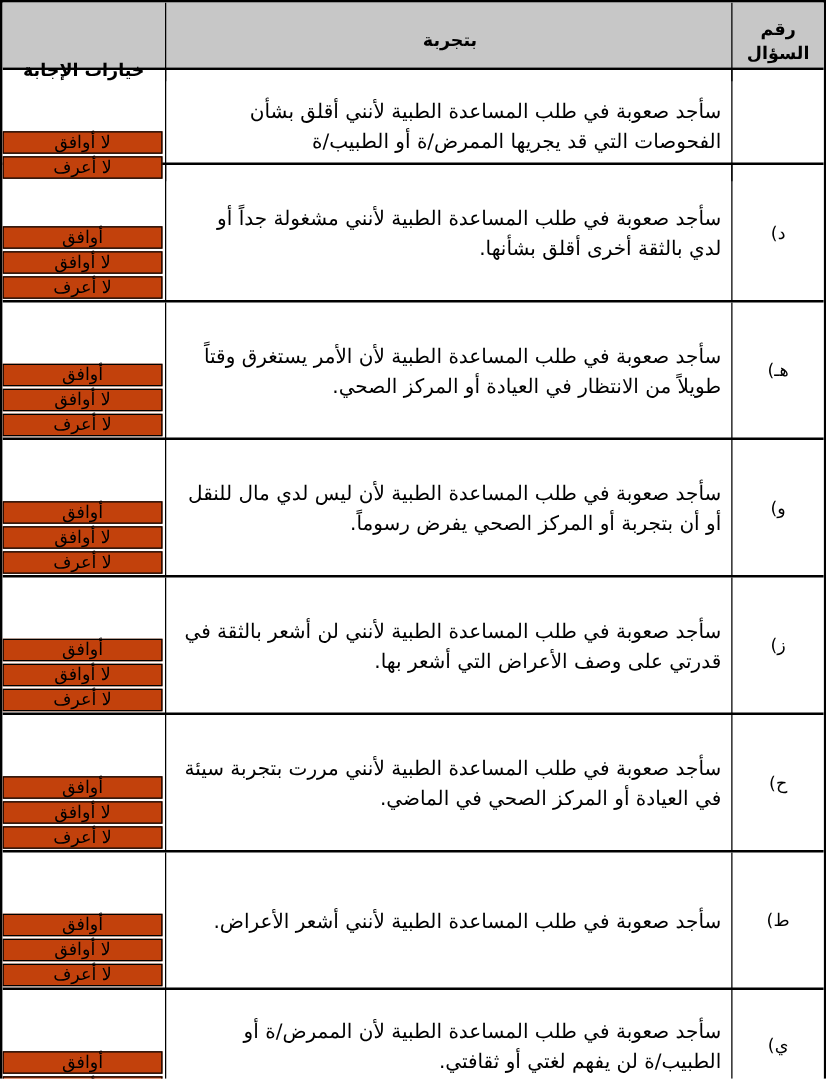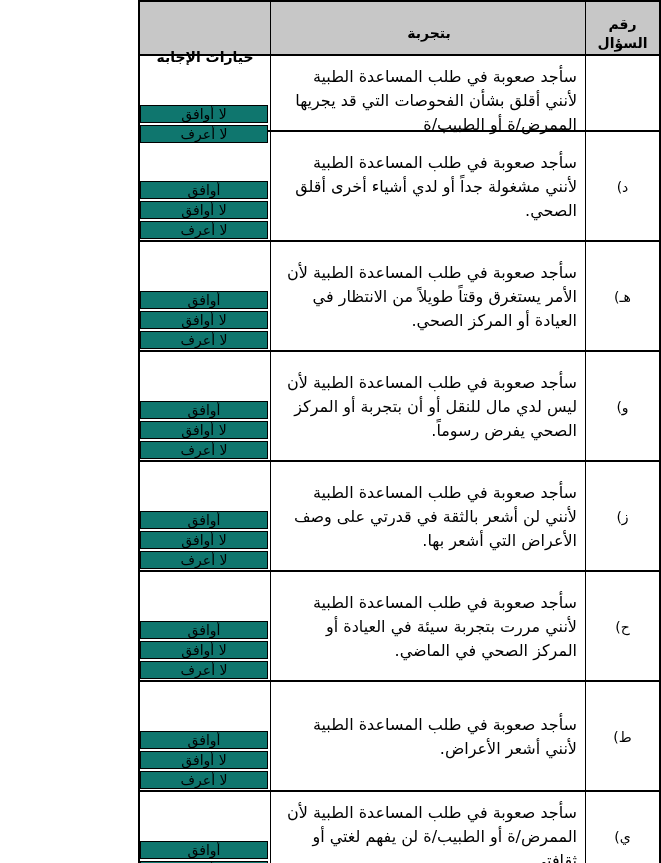"رقم السؤال" .page { width: 523px -> 661px }
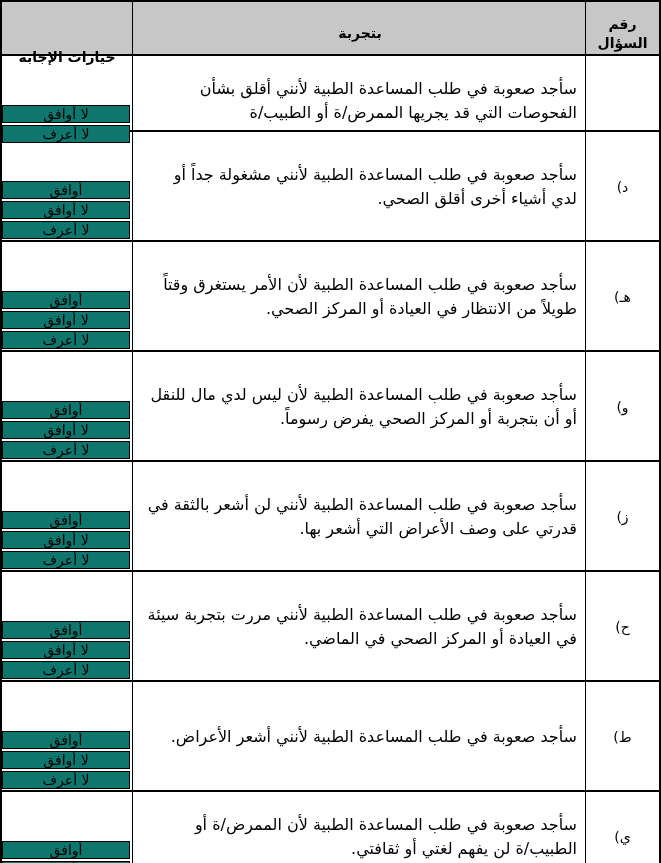"لا أوافق" .opt-box { background: #0f766e -> #c2410c }
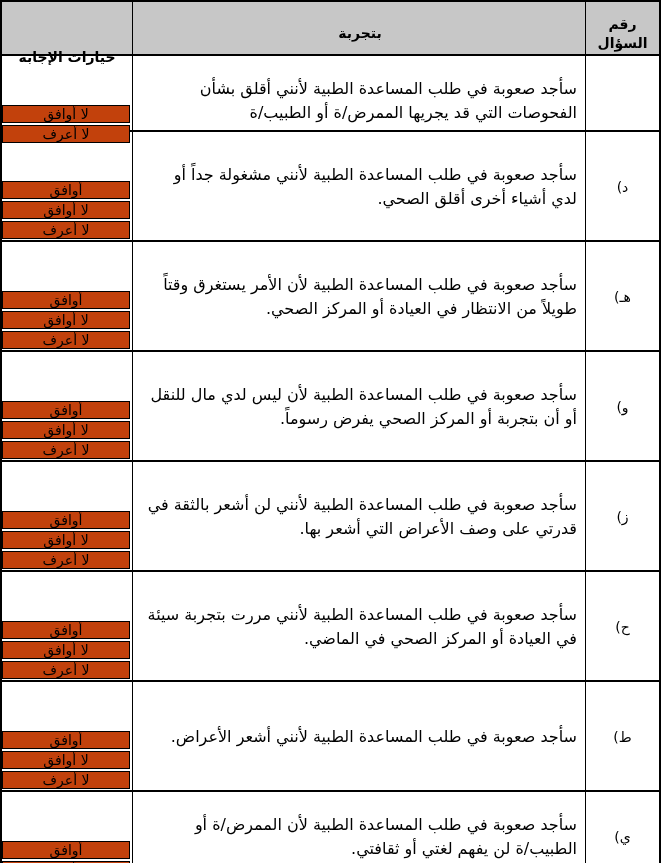"سأجد صعوبة في طلب المساعدة الطبية لأنني مشغولة" span { text: أشياء أخرى أقلق الصحي -> بالثقة أخرى أقلق بشأنها }
